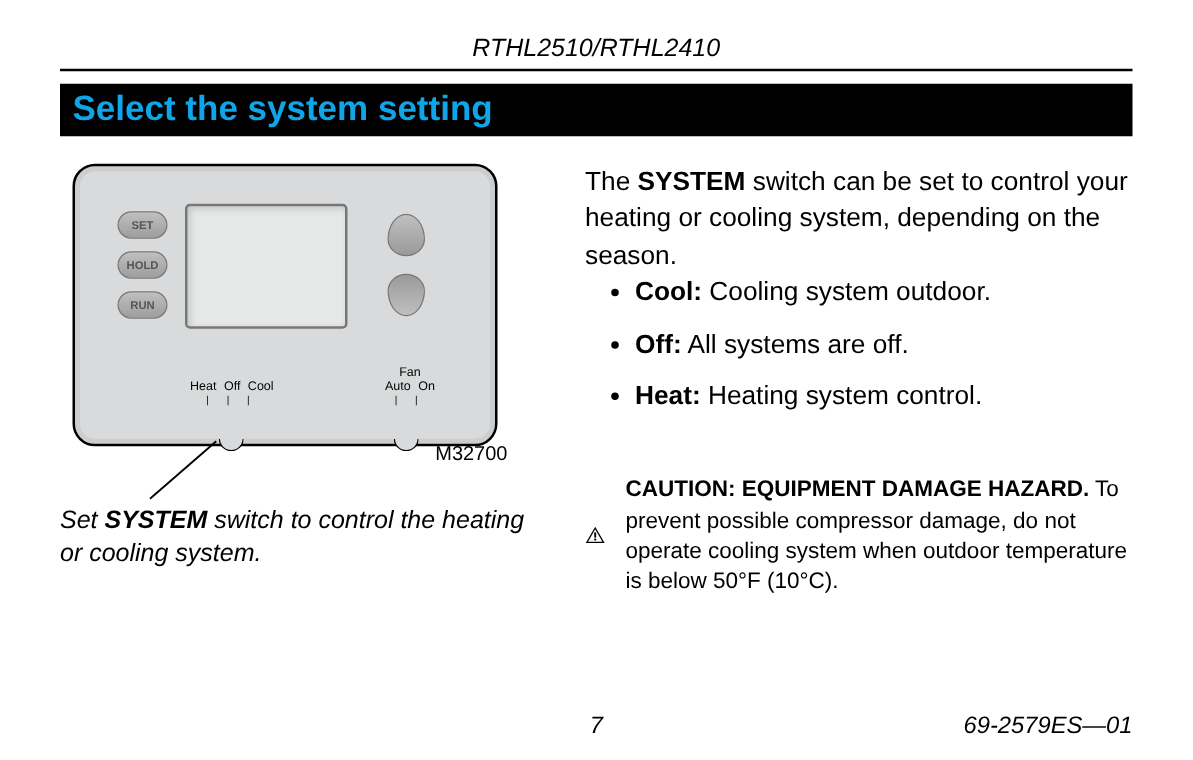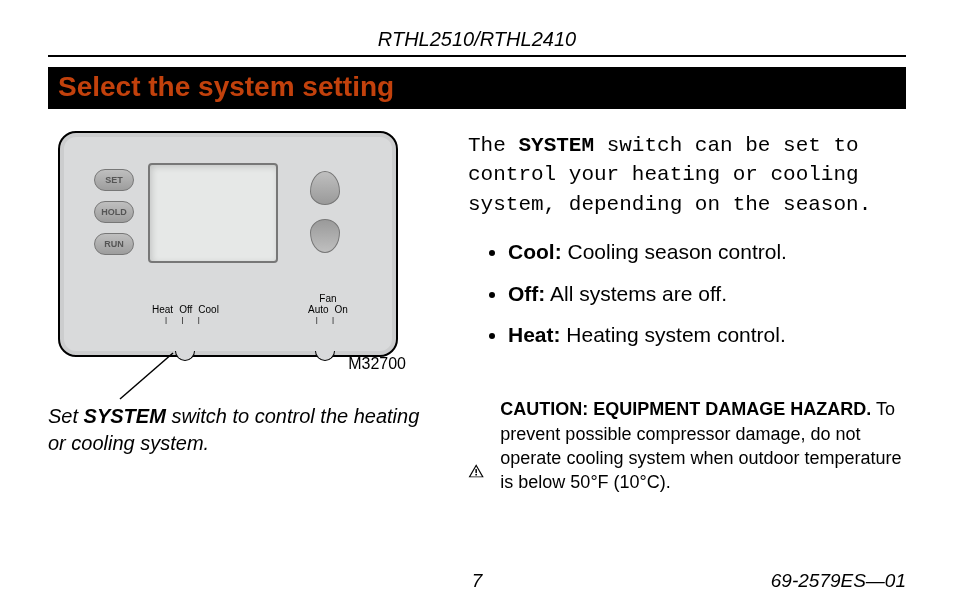"Select the system setting" .title-bar { color: #c2410c -> #0ea5e9 }
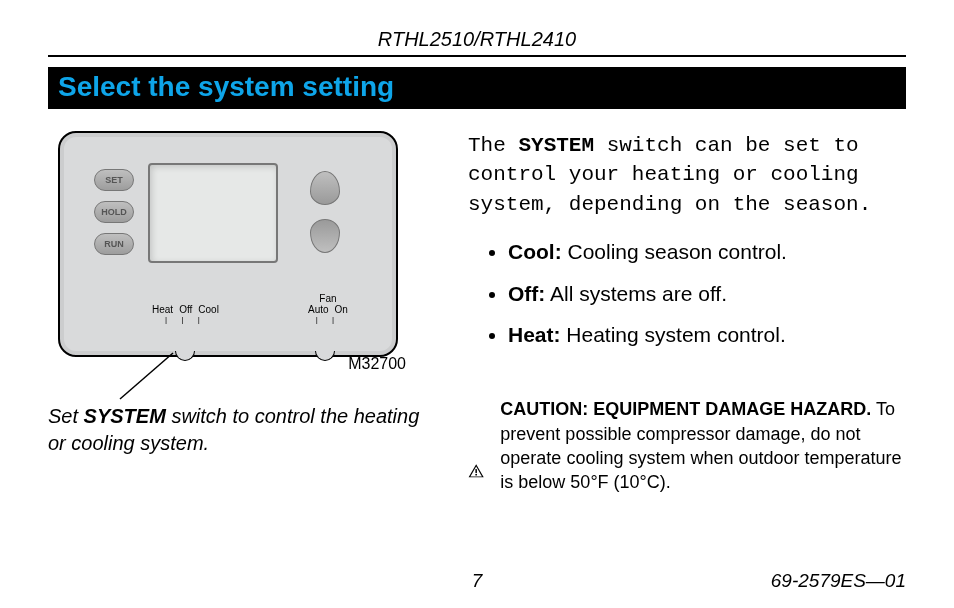"The SYSTEM switch can be" .intro { font-family: Liberation Mono, monospace -> none; margin-bottom: 18px -> none }
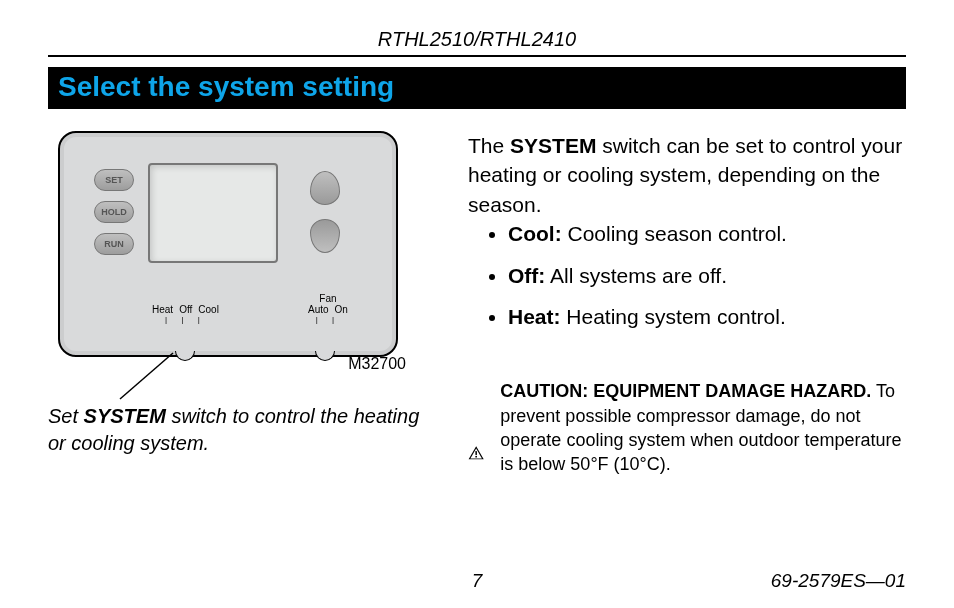"Cooling season control." span { text: season control -> system outdoor }
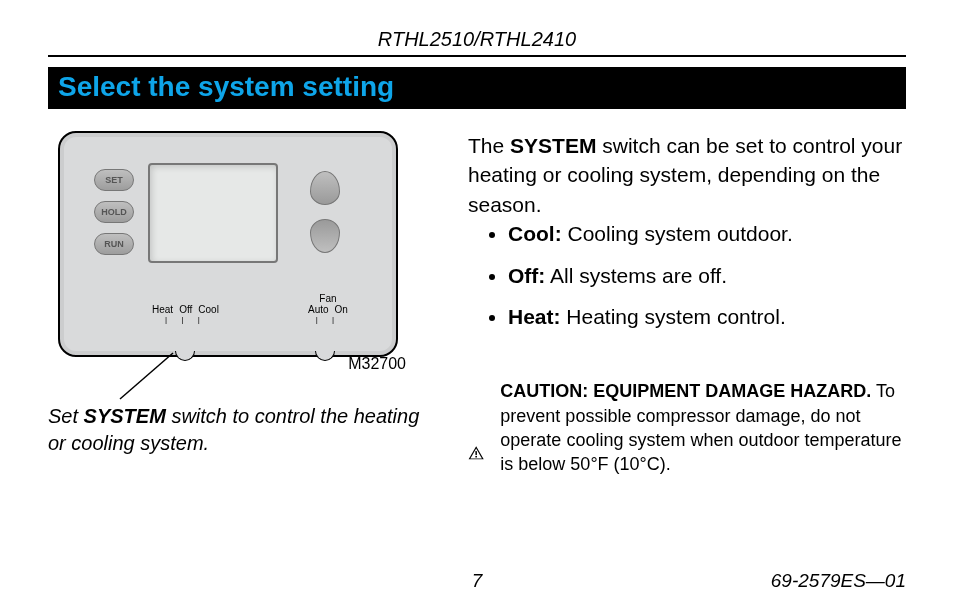"CAUTION: EQUIPMENT DAMAGE HAZARD. To" .caution-box { align-items: flex-end -> center }
